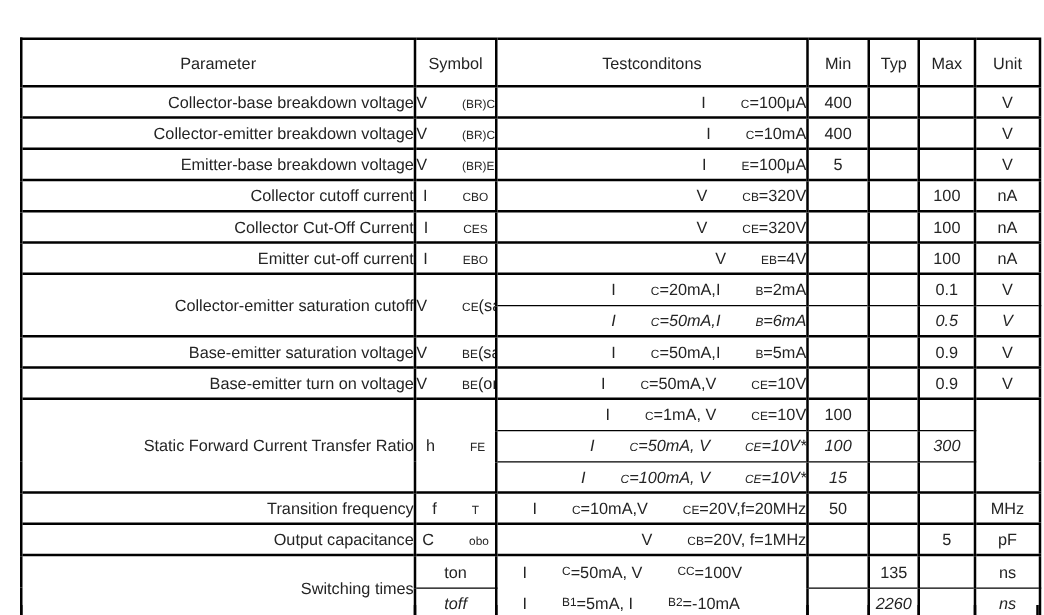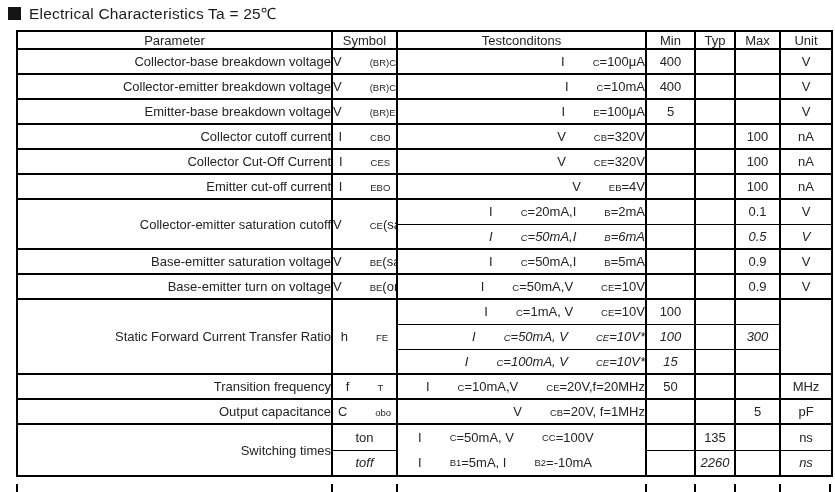"Electrical Characteristics Ta = 25℃" div.title-row { html: <div> <span></span> <span>Electrical Characteristics Ta = 25℃</span> </div> -> none }
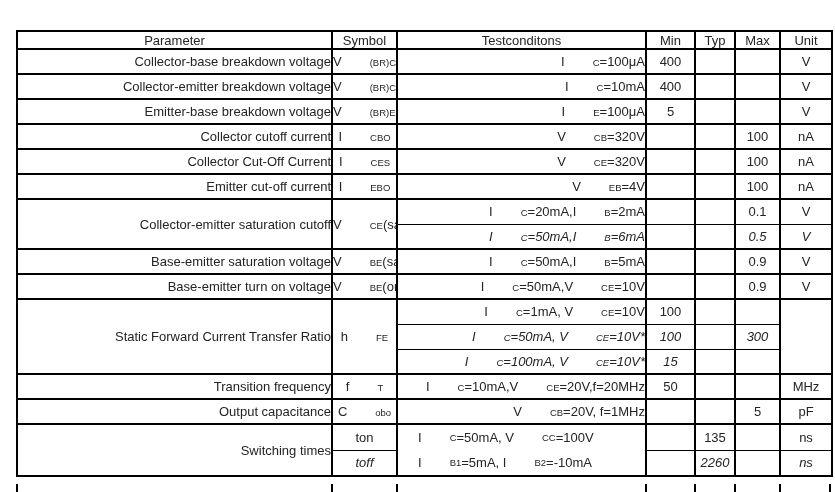"Parameter" table.ec thead tr { height: 18px -> 38px }
